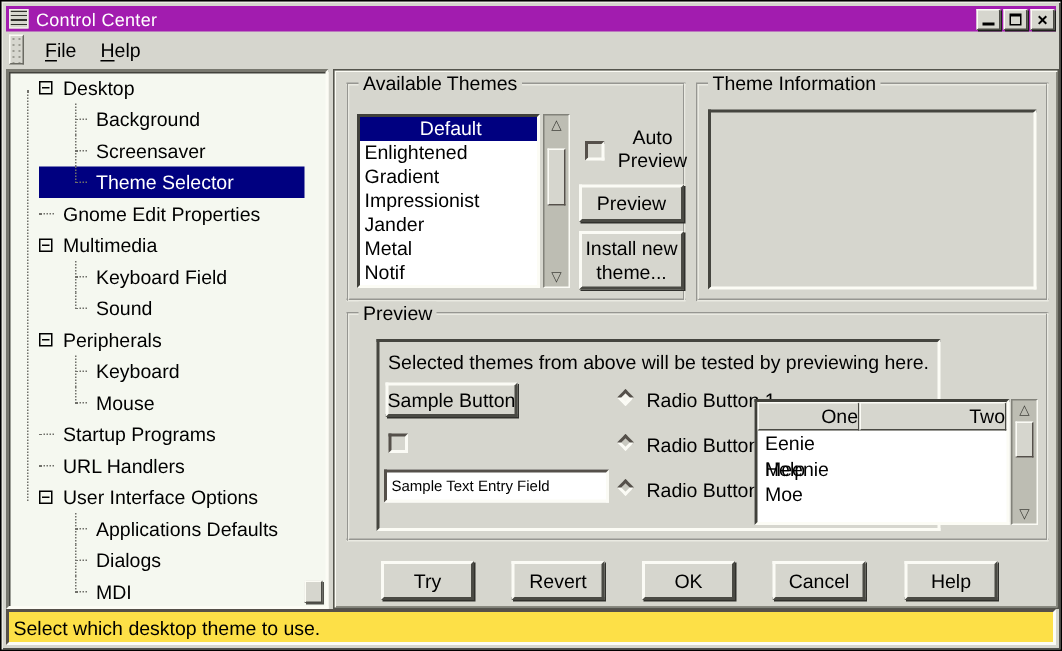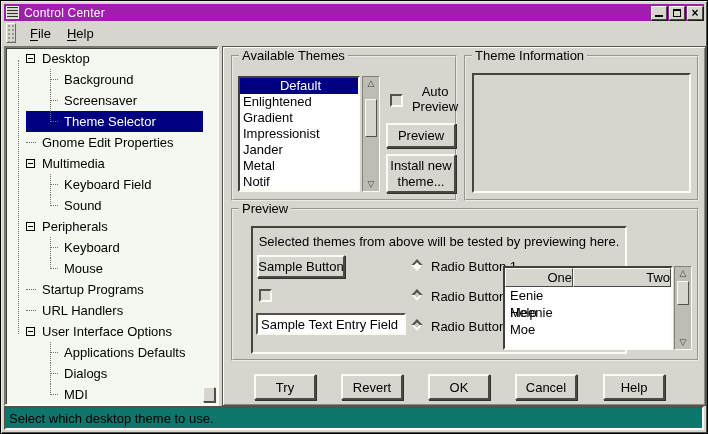"Sample Text Entry Field" .entry { font-size: 13px -> 10px }
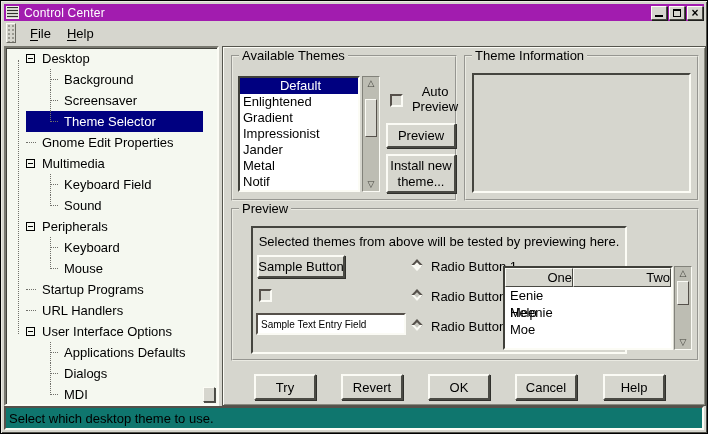"Select which desktop theme to" .statusbar { background: #0f766e -> #fde047 }
